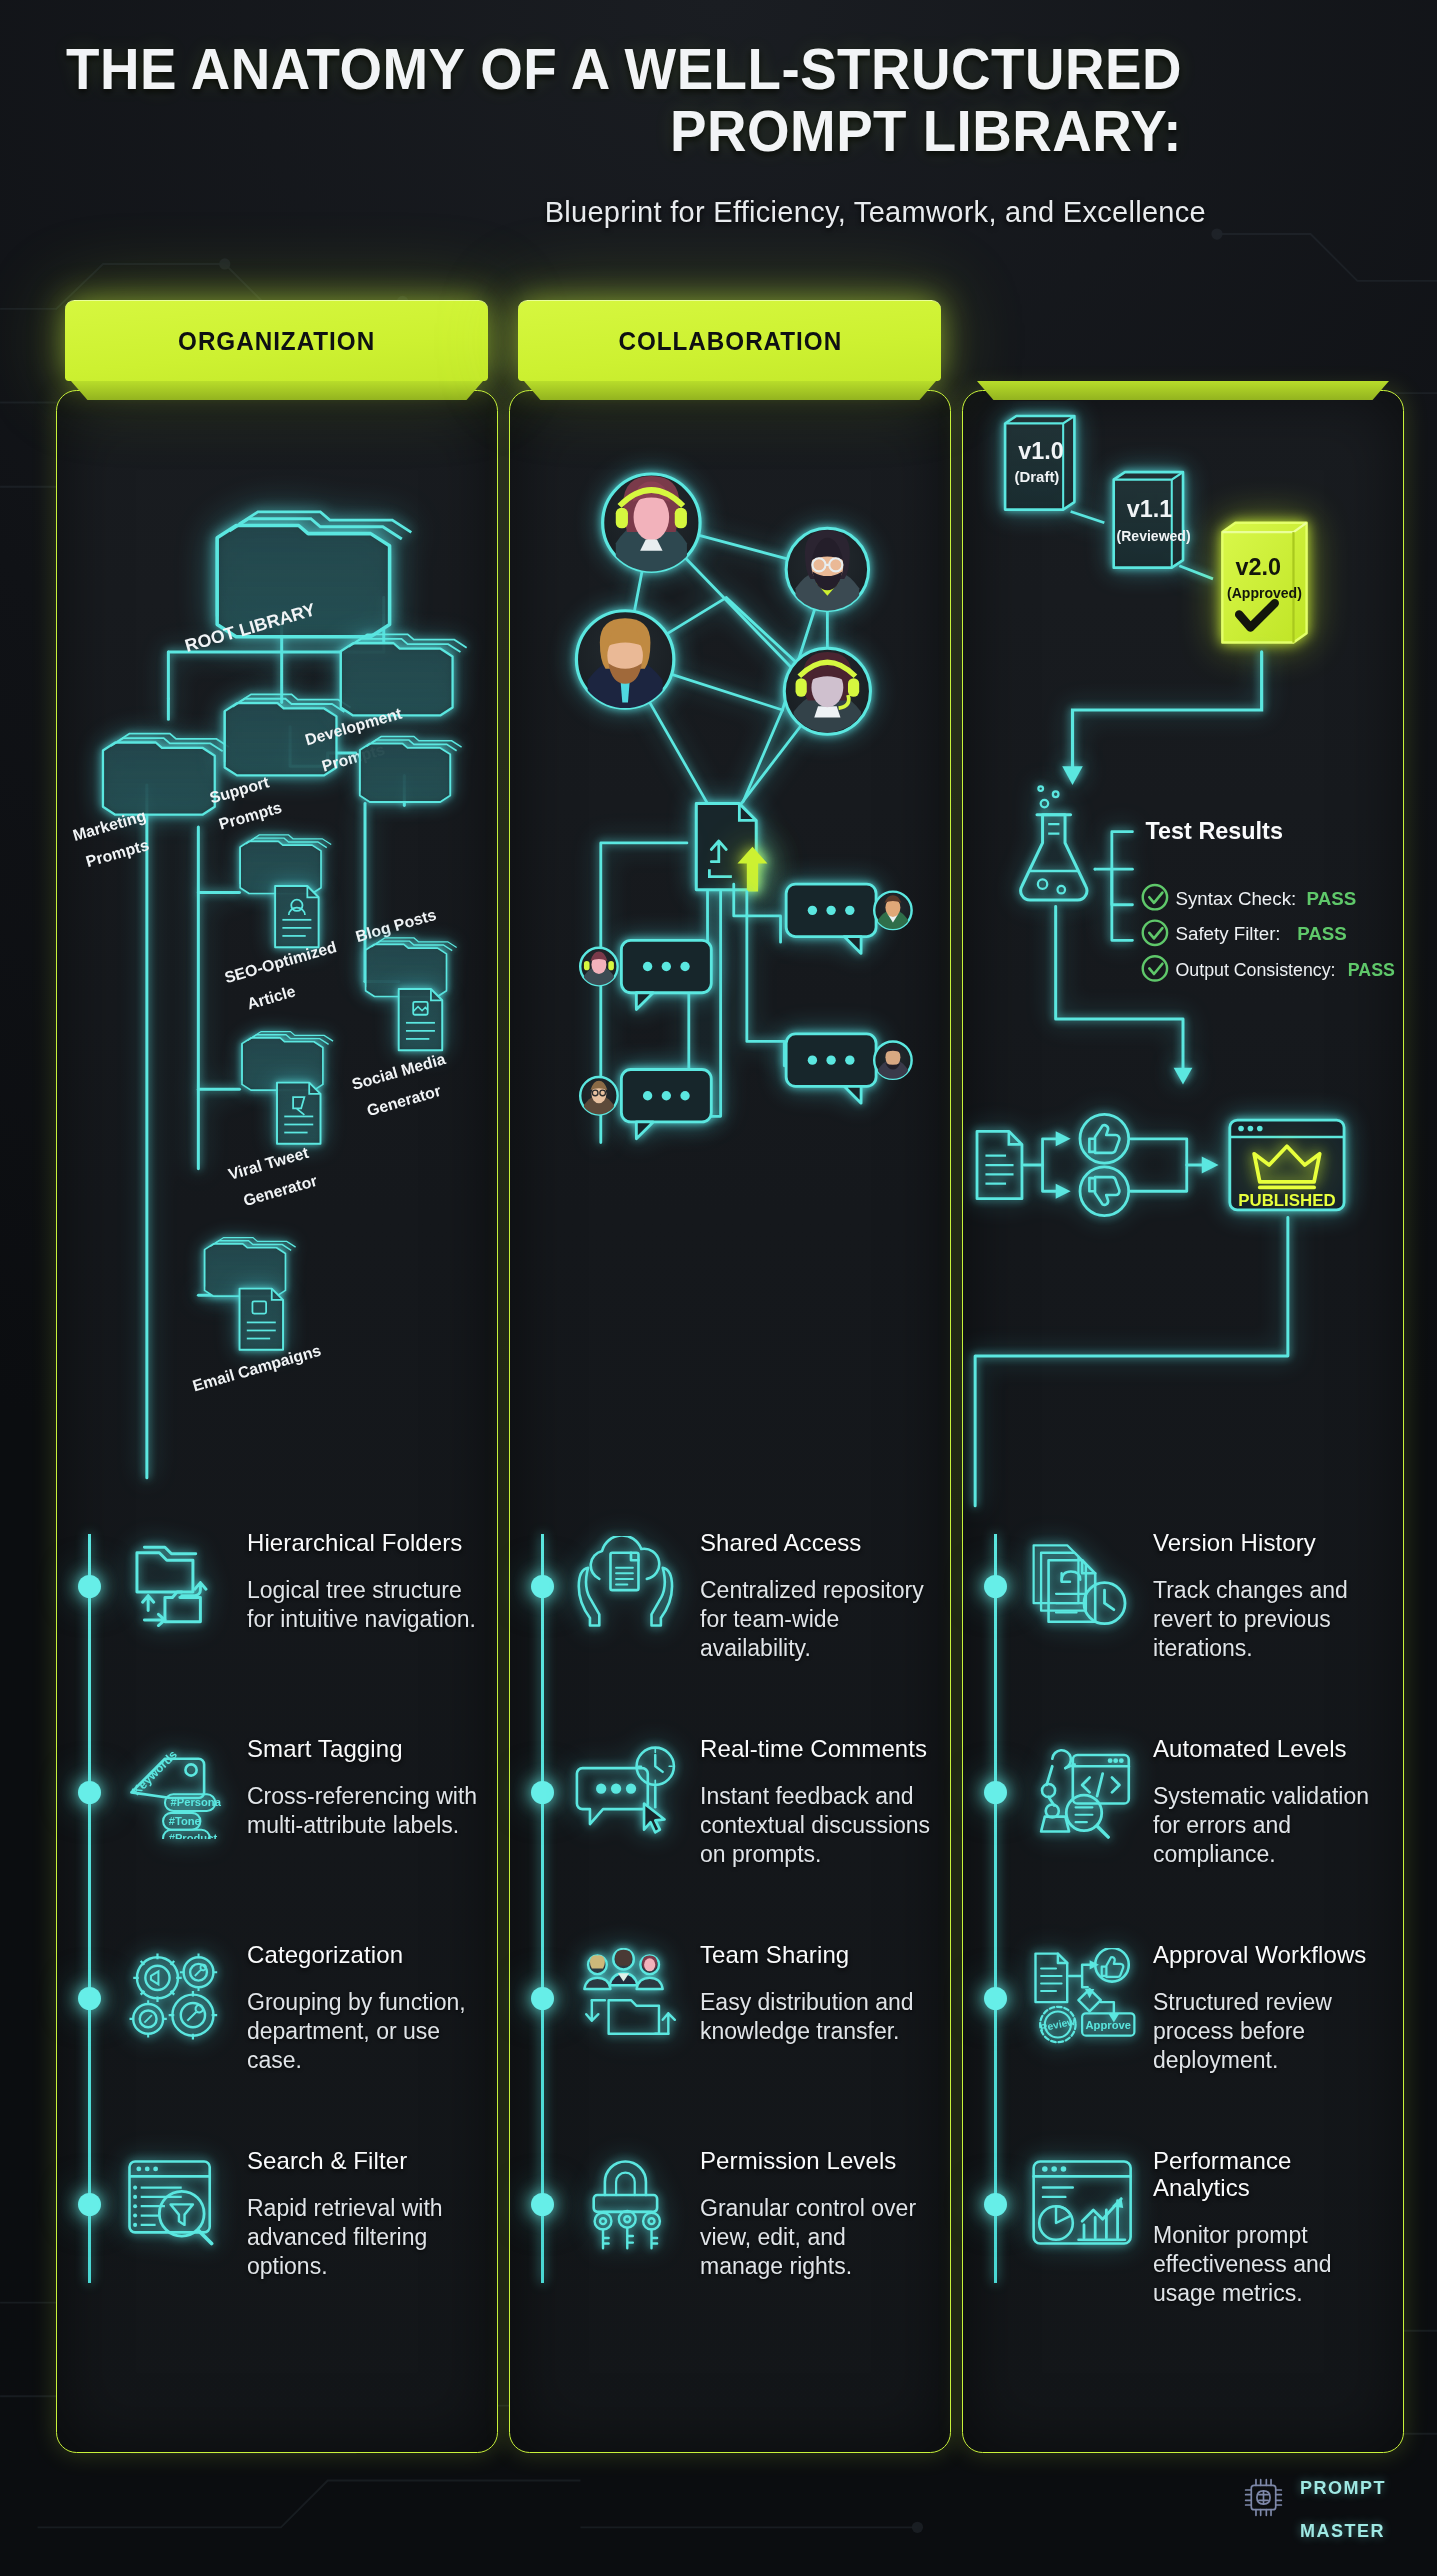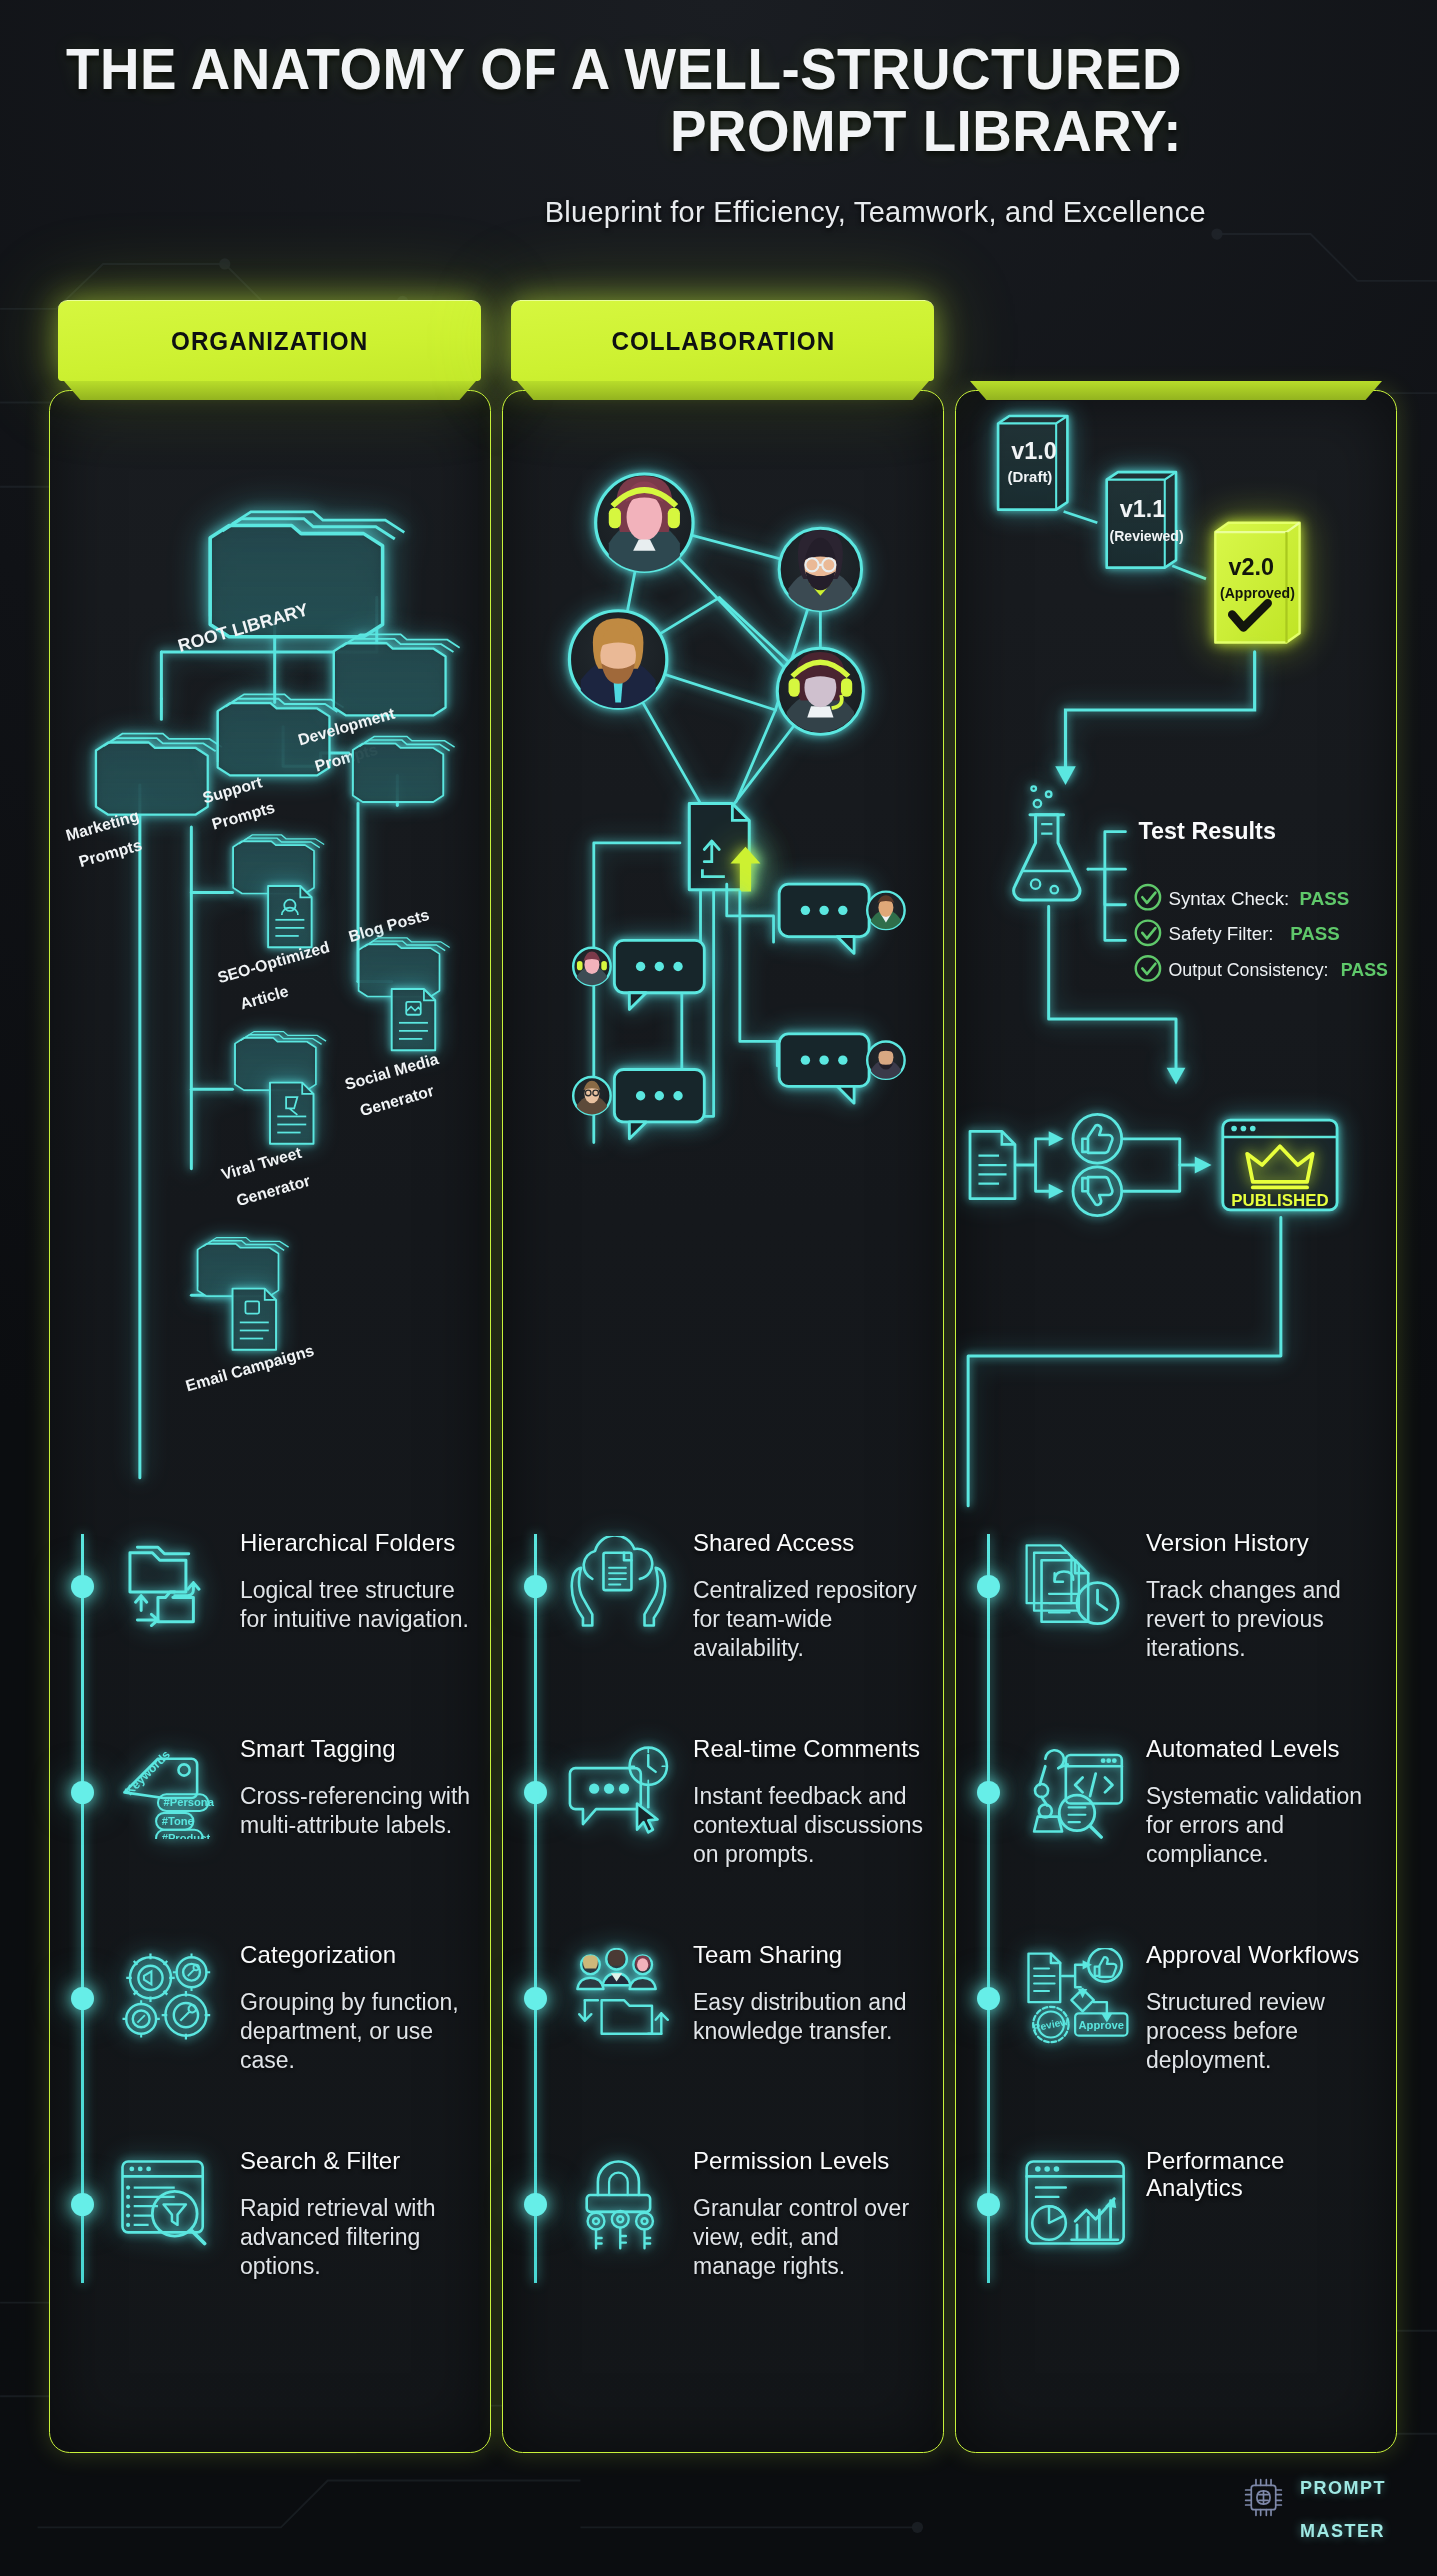"ORGANIZATION" .columns { left: 4px -> 11px }
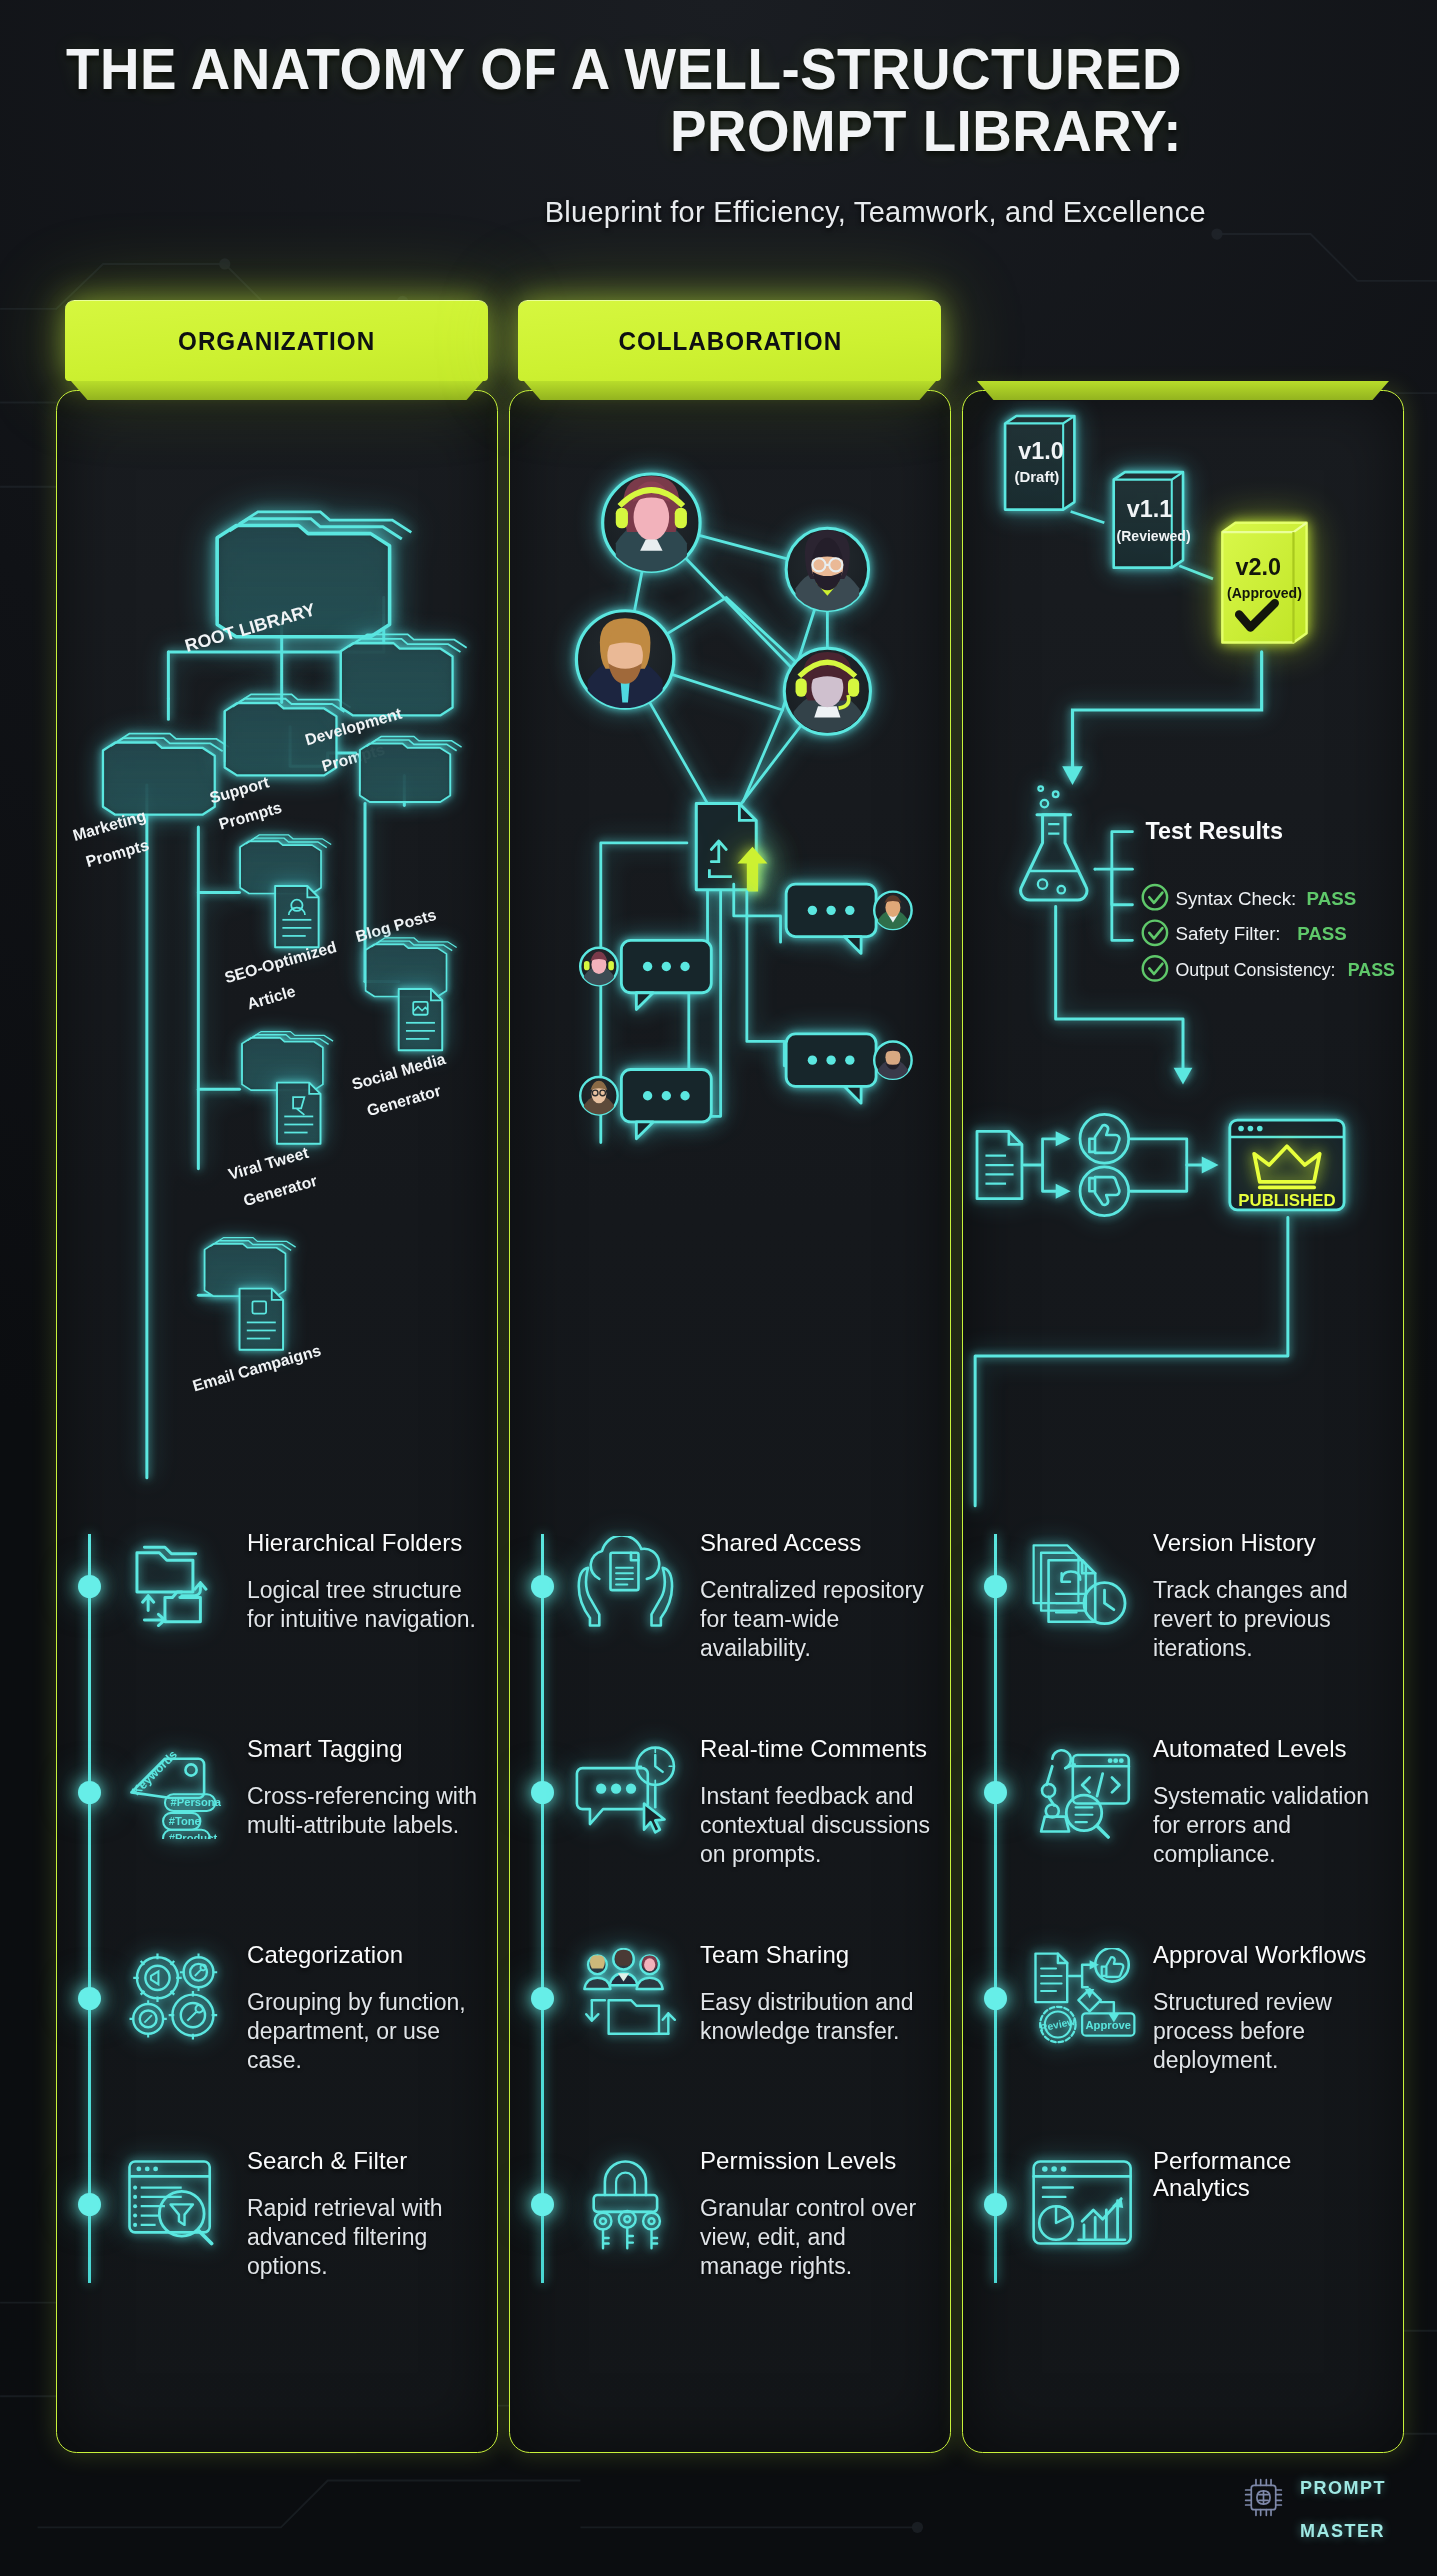"Monitor prompt effectiveness and usage" div.fdesc { html: none -> <div>Monitor prompt effectiveness and usage metrics.</div> }
